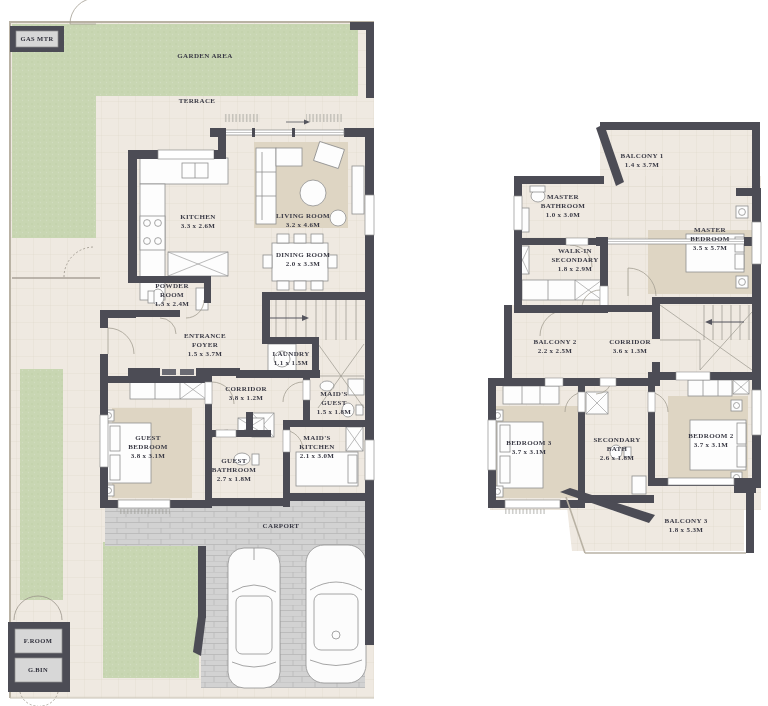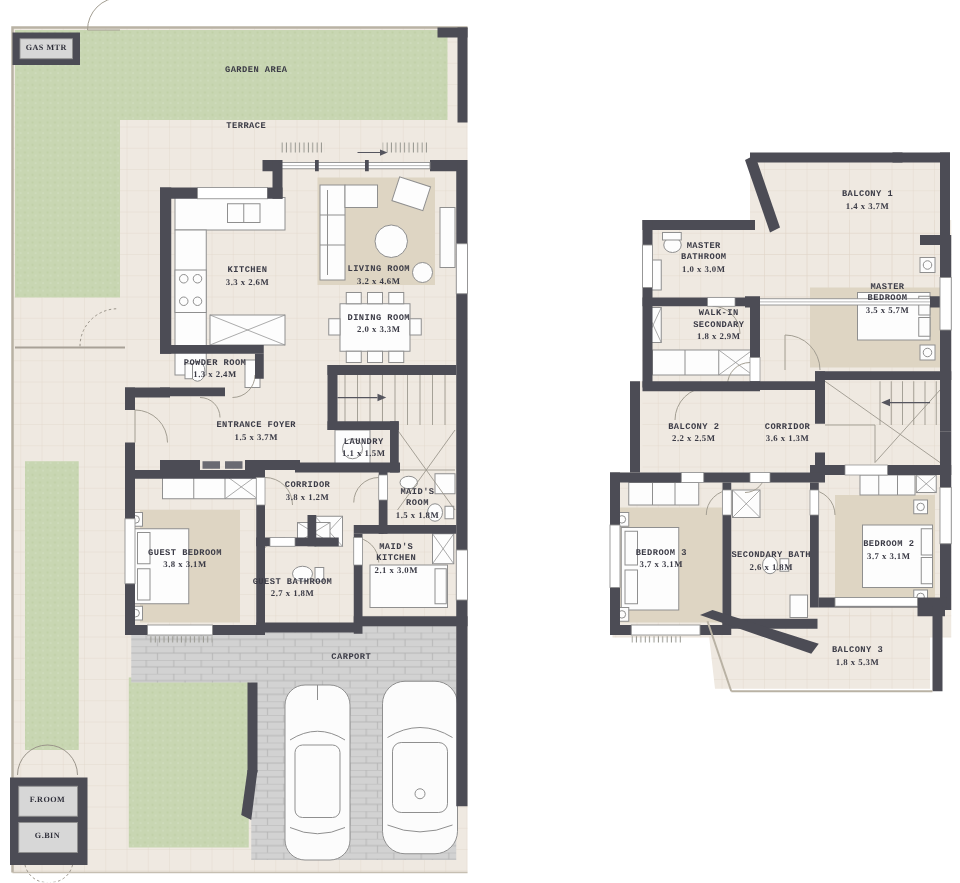"GARDEN AREA" .room-label .nm { font-family: Liberation Mono, monospace -> none }
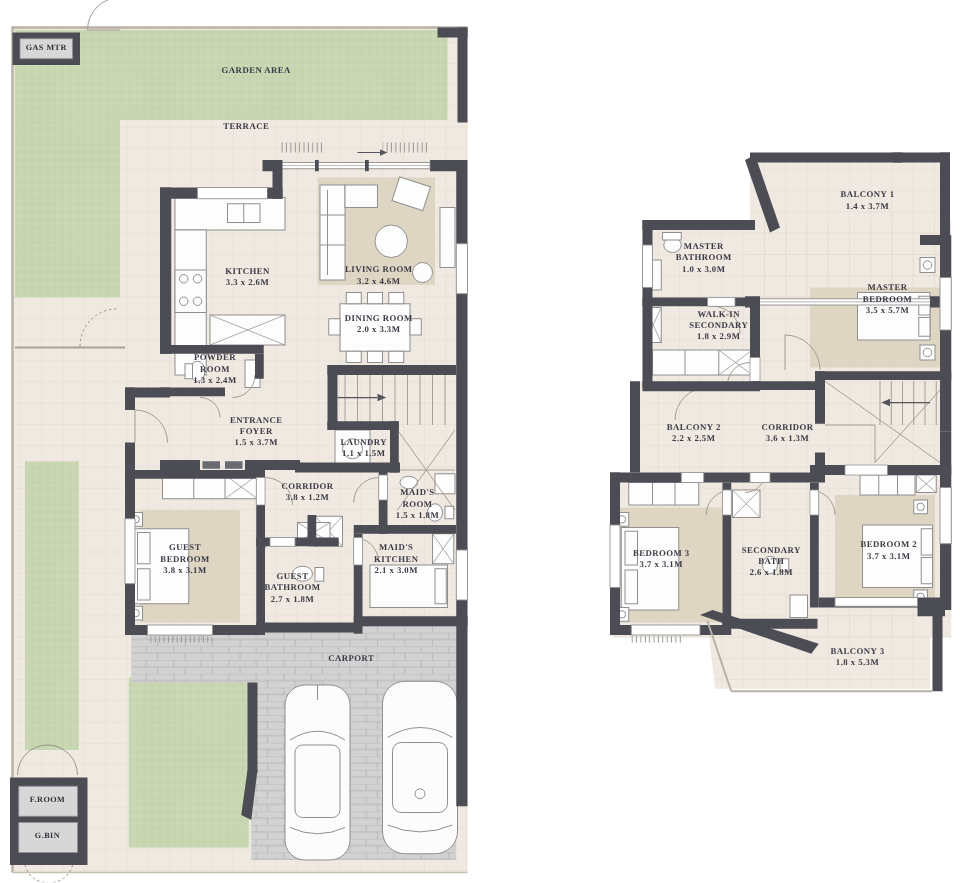"BALCONY 1" div.room-label { left: 694px -> 642px }
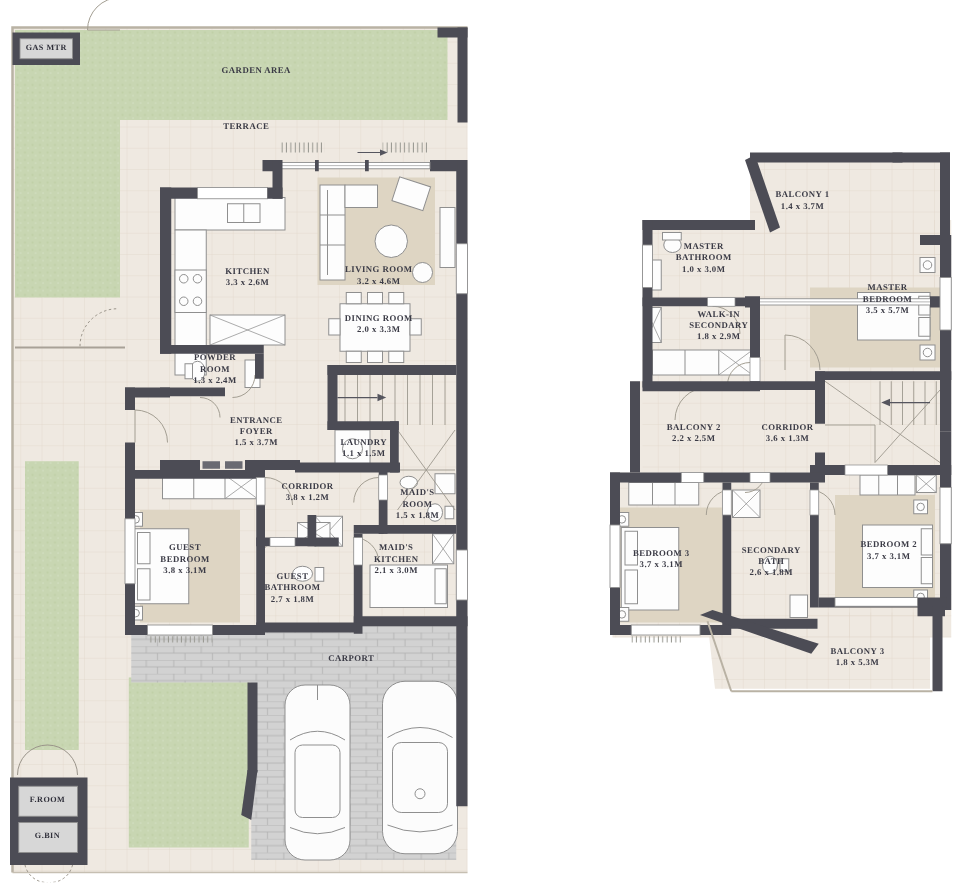"MAID'S ROOM" span.nm { text: ROOM -> GUEST }
